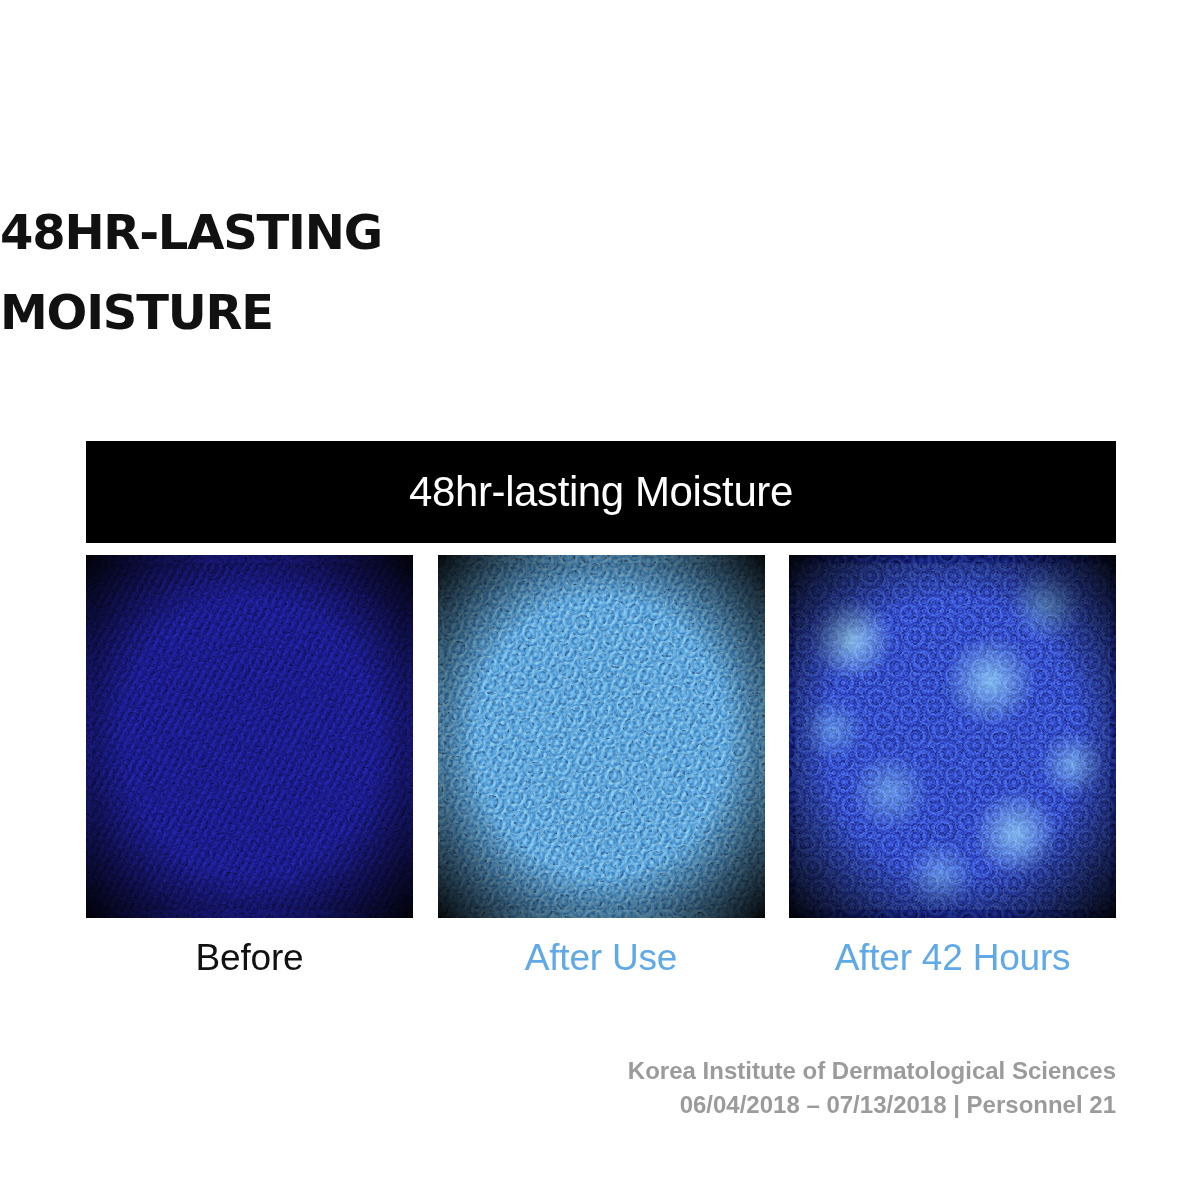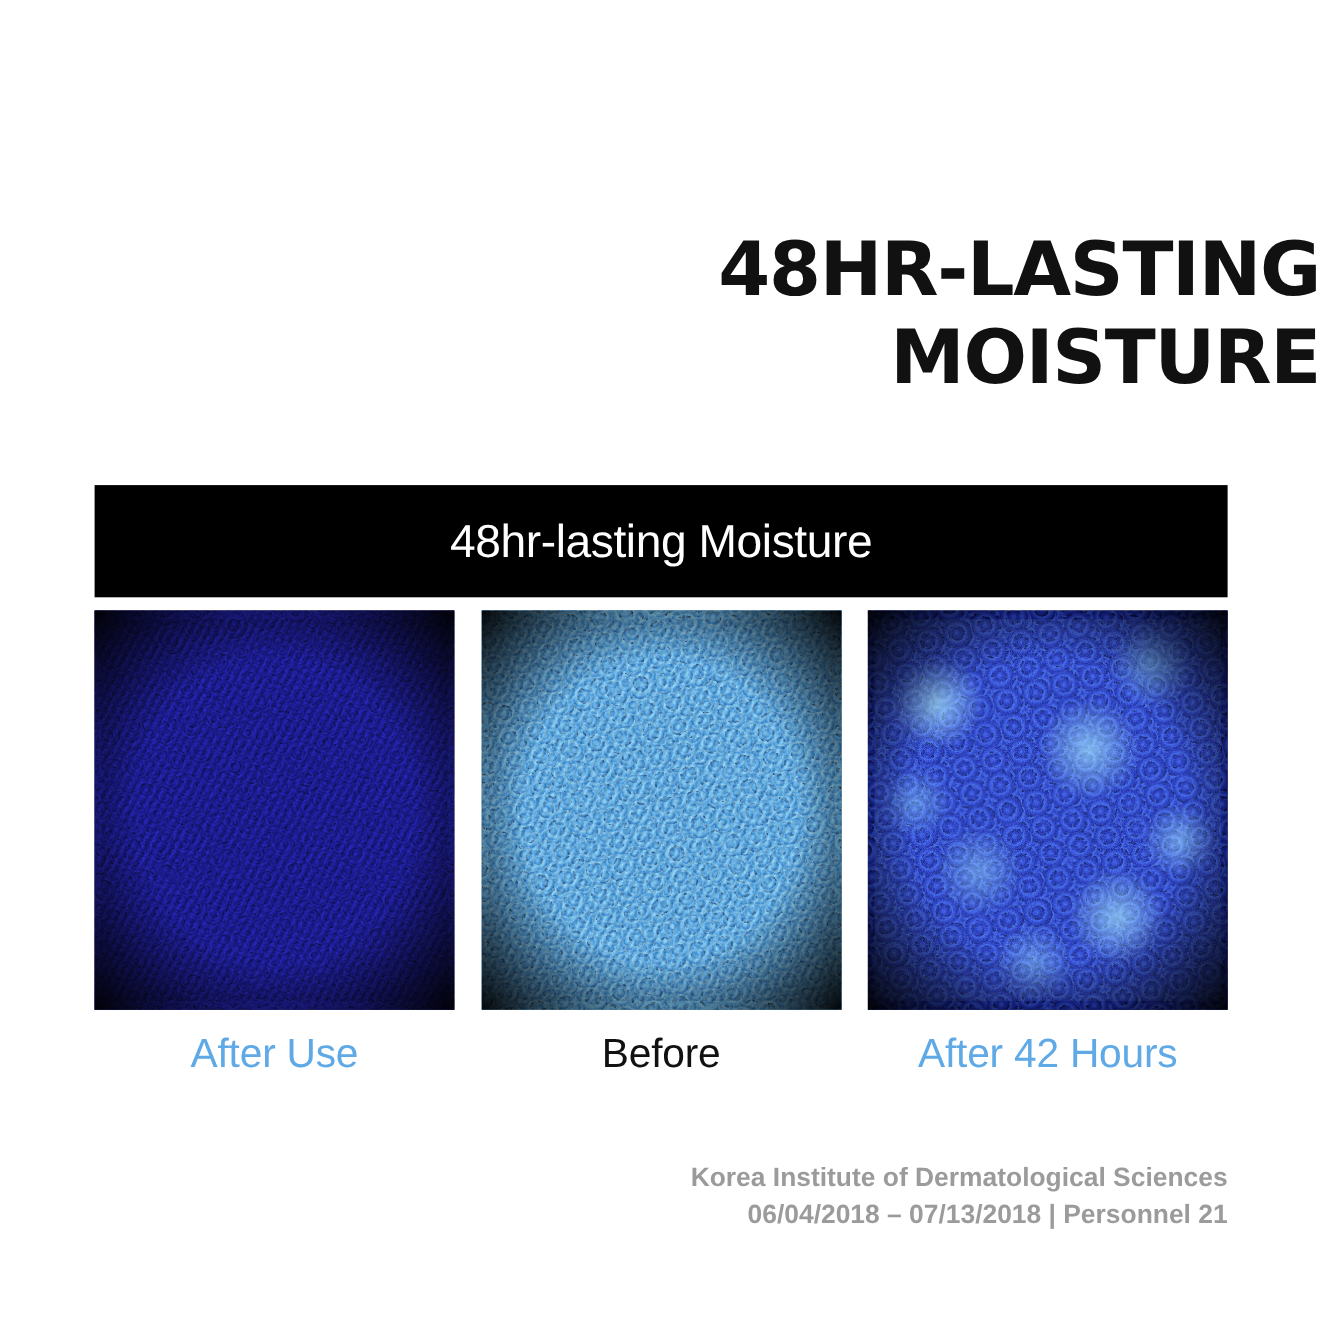"48HR-LASTING" .headline { font-size: 68px -> 48px; text-align: right -> left }
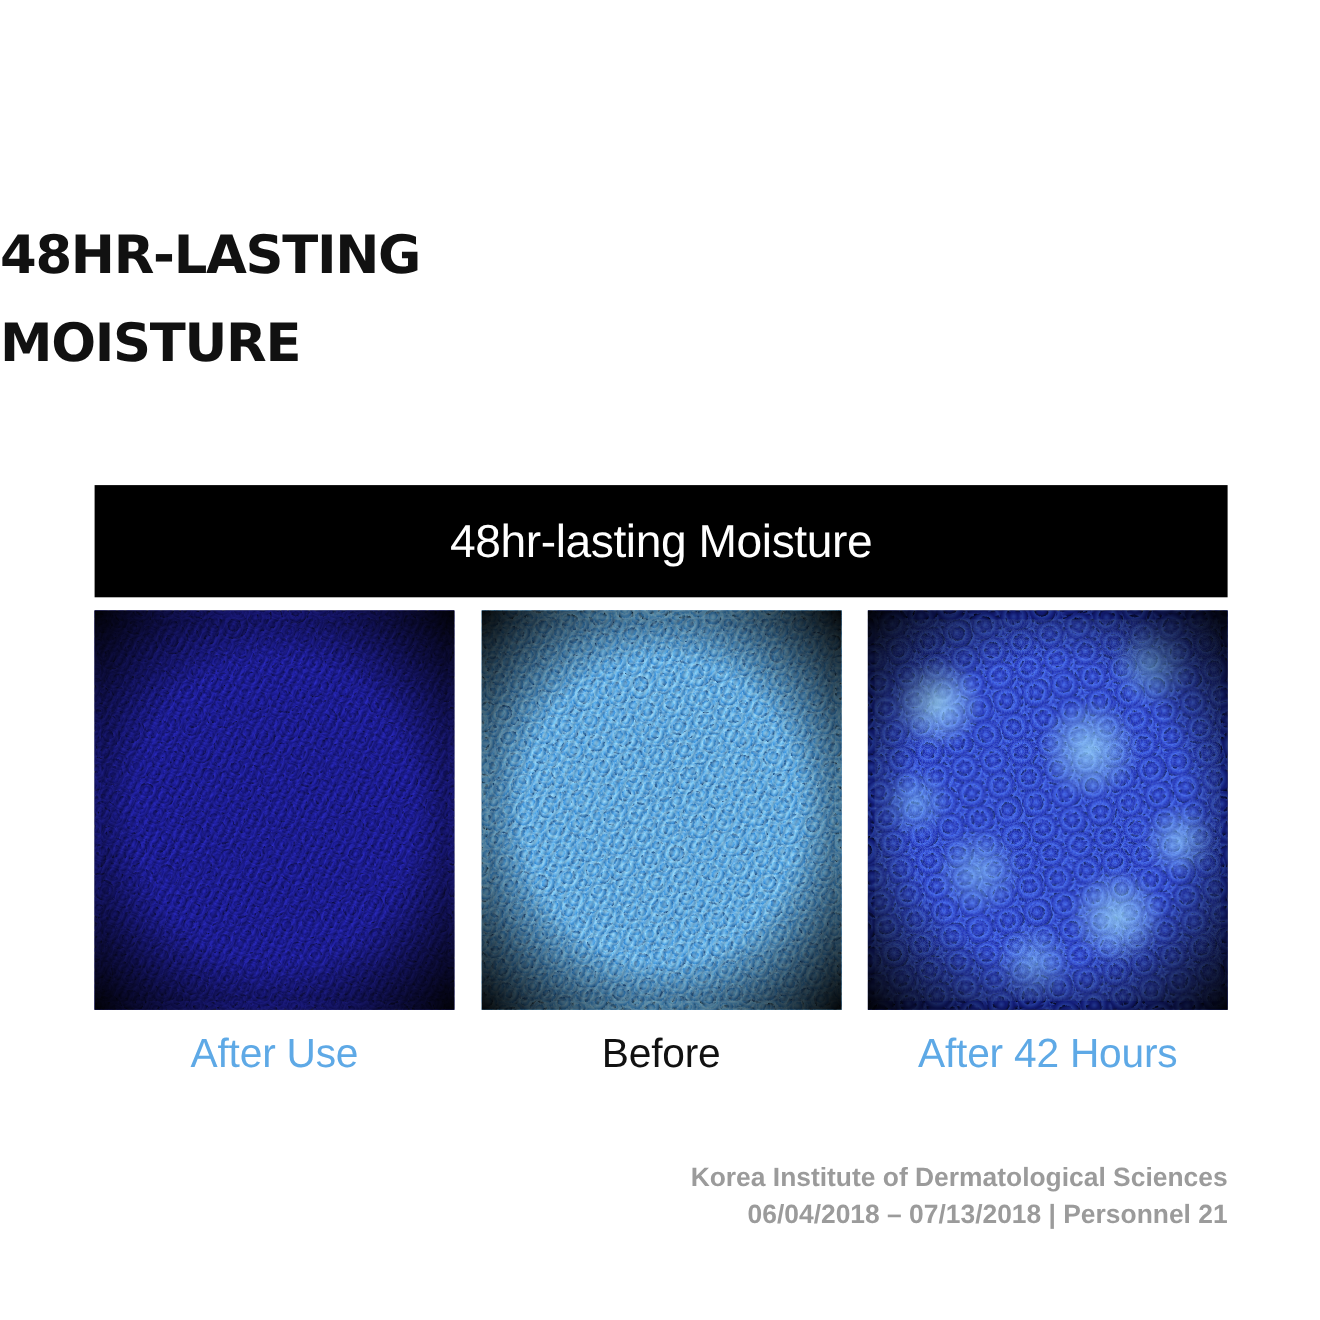"After Use" div.caption { order: before "Before" -> after "Before" }
